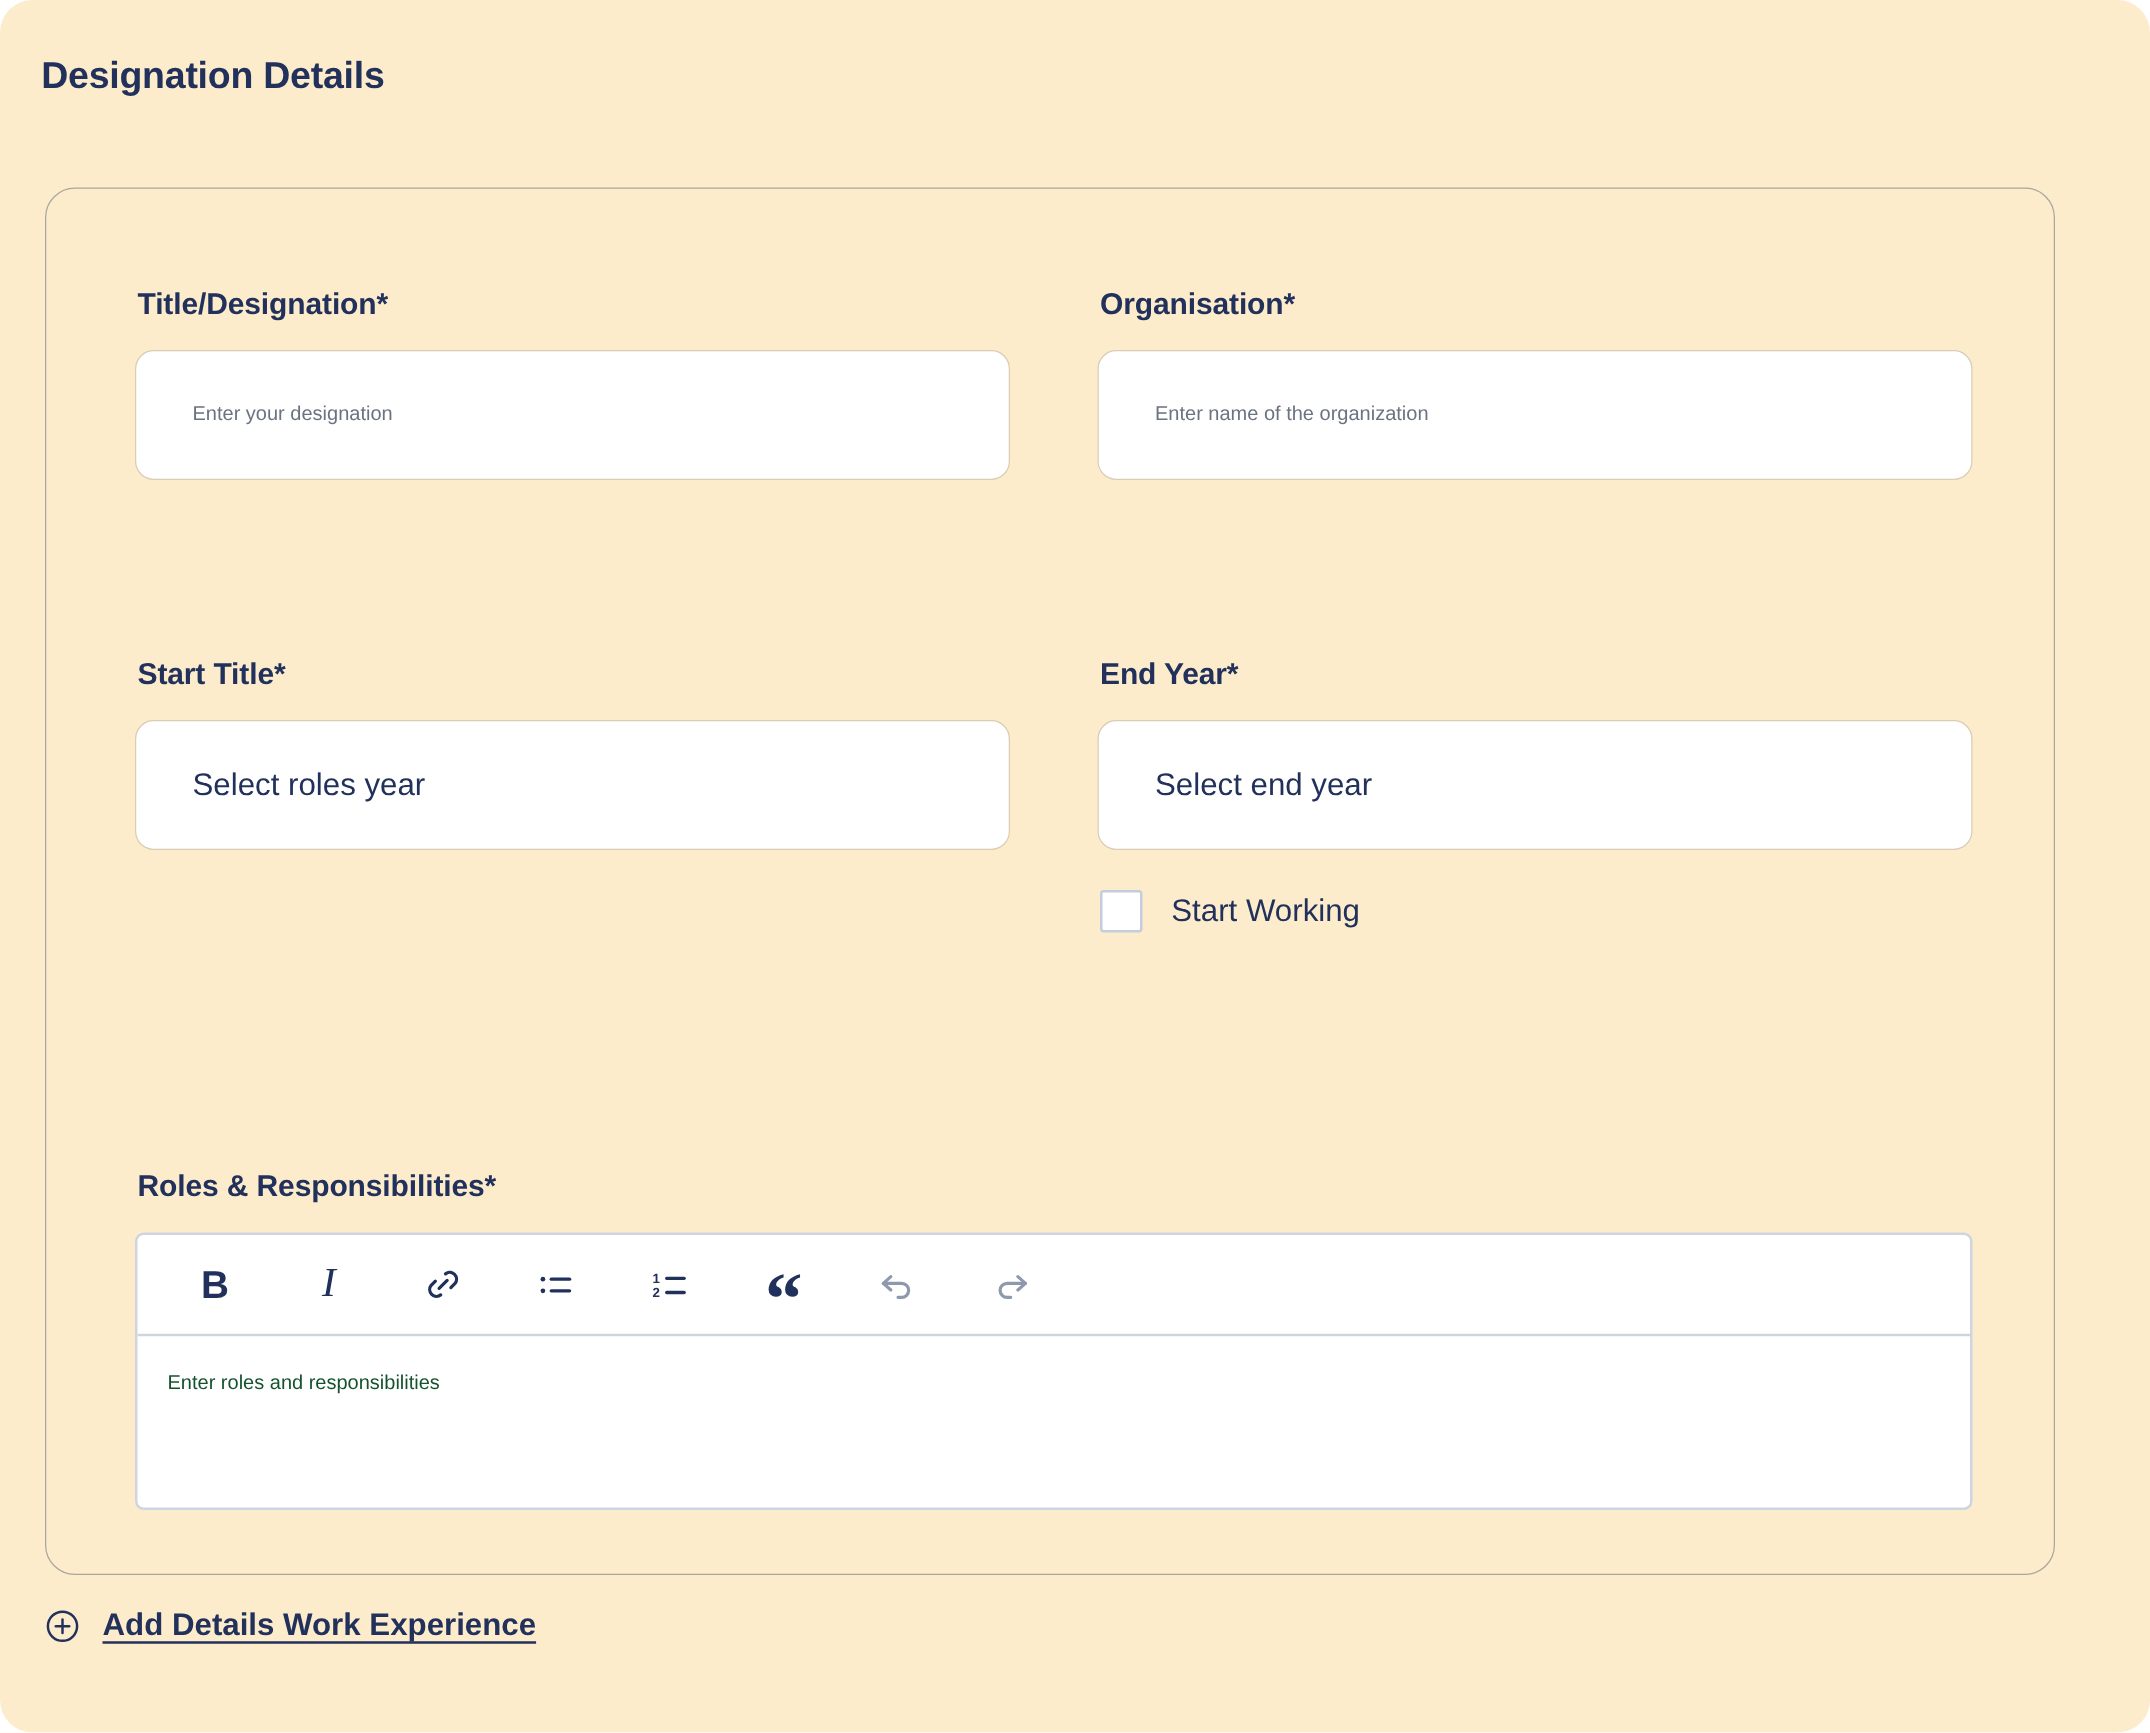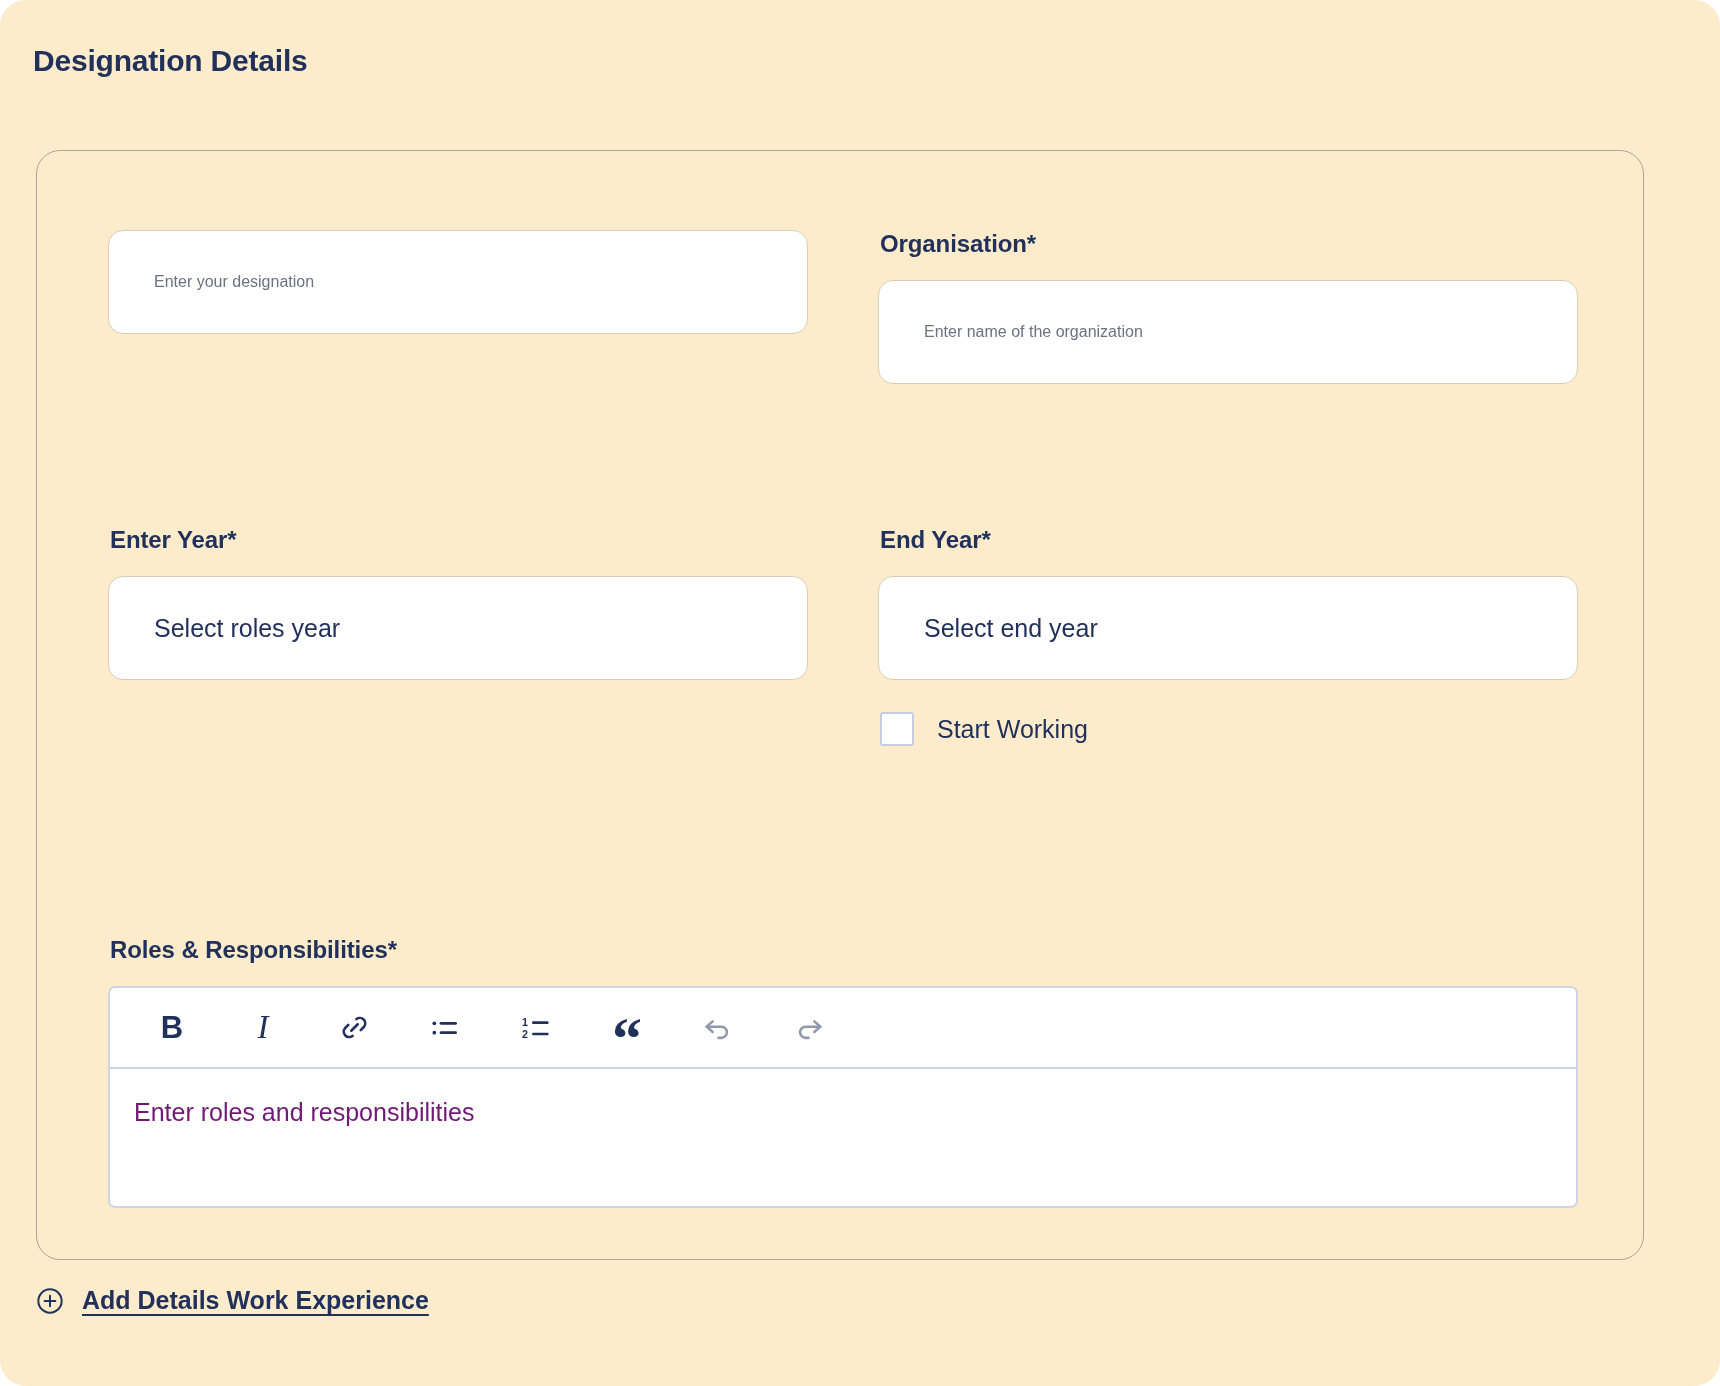"Title/Designation*" div.field-label { html: none -> <div>Title/Designation*</div> }
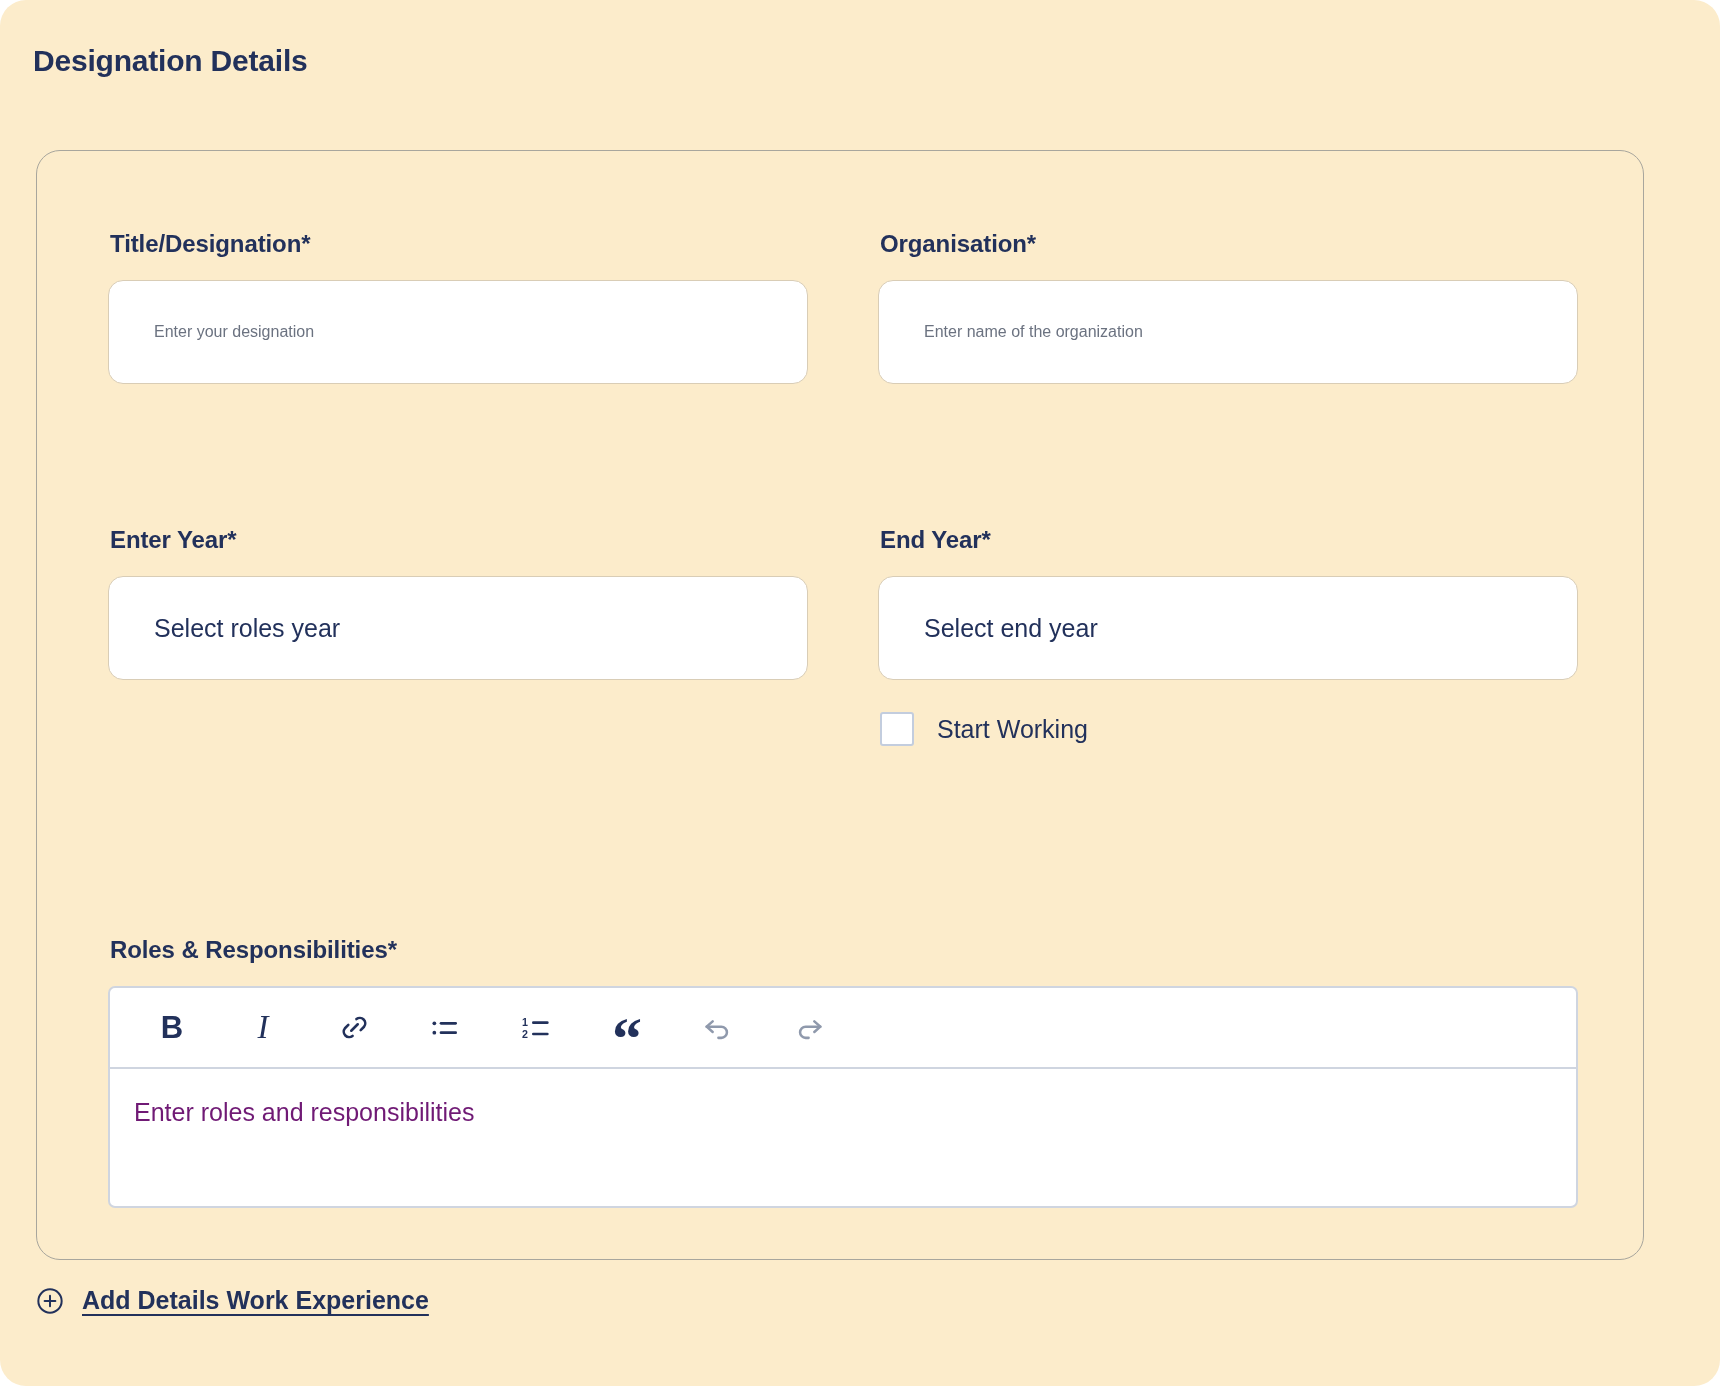"Enter Year*" div.field-label { text: Enter Year -> Start Title }
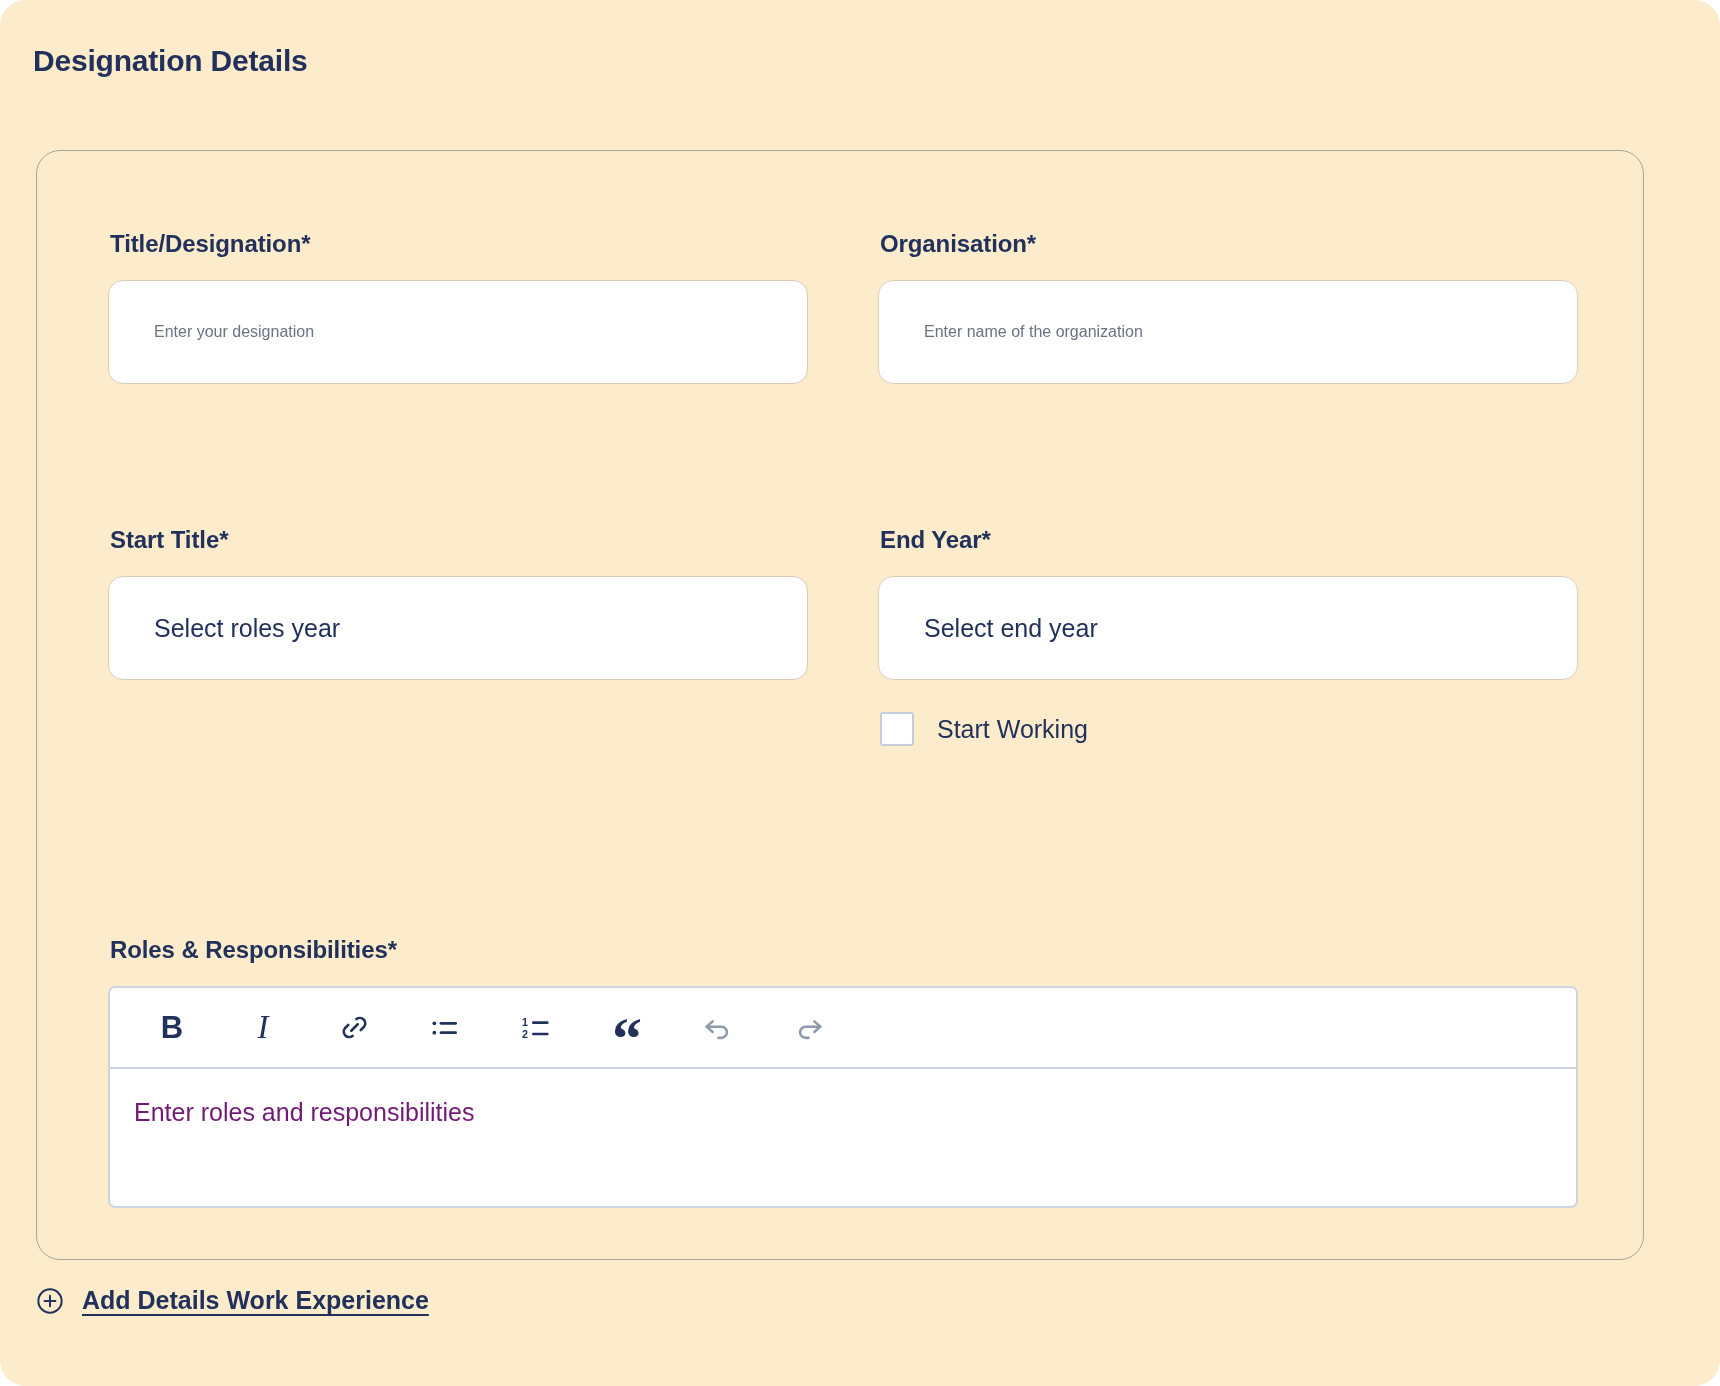"Enter roles and responsibilities" .rte-placeholder { color: #701a75 -> #14532d; font-size: 25px -> 16px }
